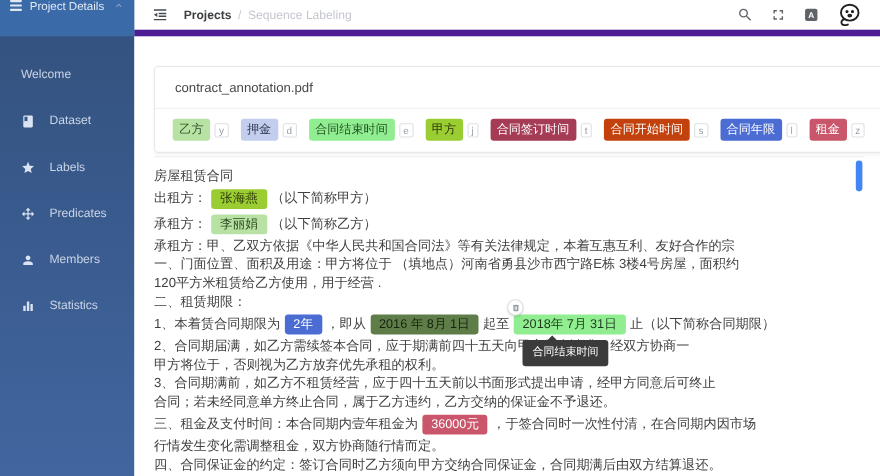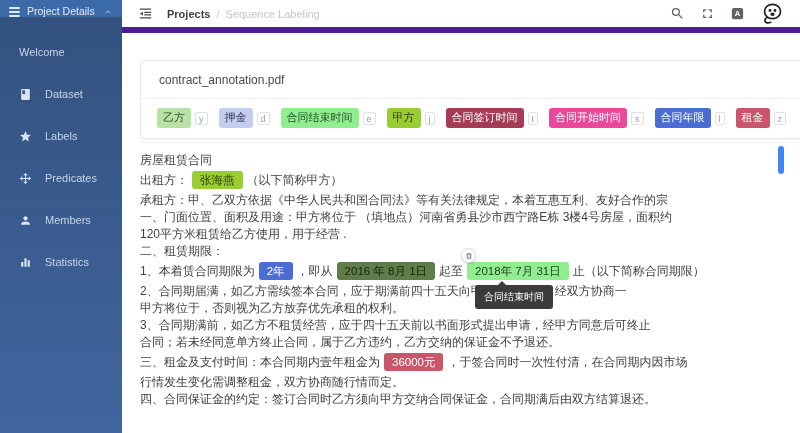"Project Details" .sidebar-header { align-items: flex-end -> flex-start; height: 17px -> 33px }
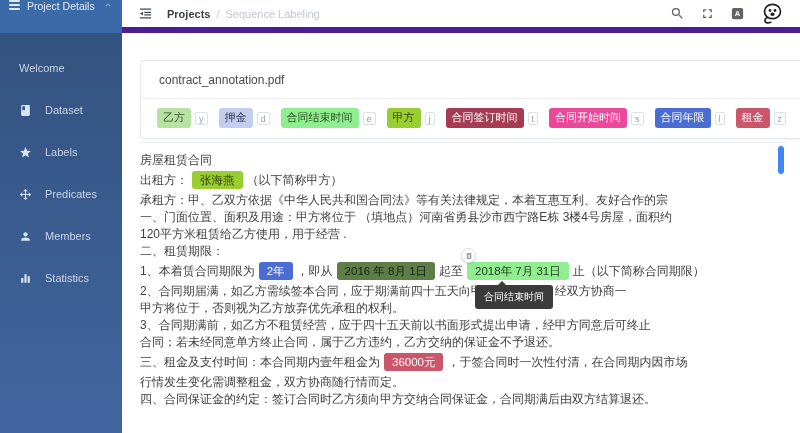"合同开始时间" span.chip { background: #ec4899 -> #c2410c }
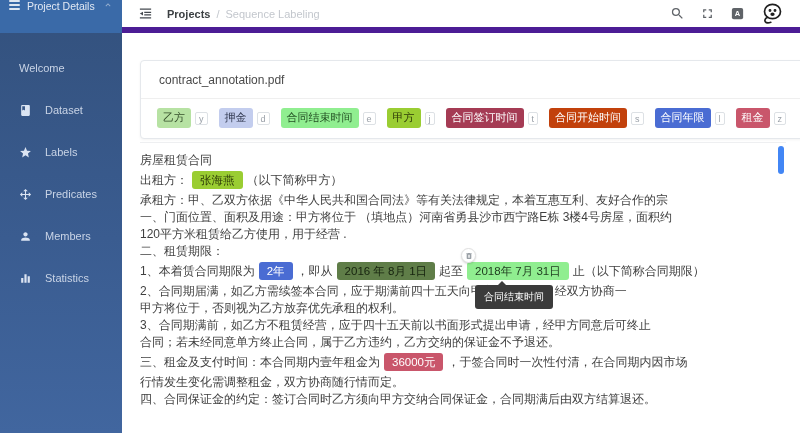"承租方： 李丽娟 （以下简称乙方）" div.dline { html: none -> <div><span>承租方：</span><span>李丽娟</span><span>（以下简称乙方）</span></div> }
